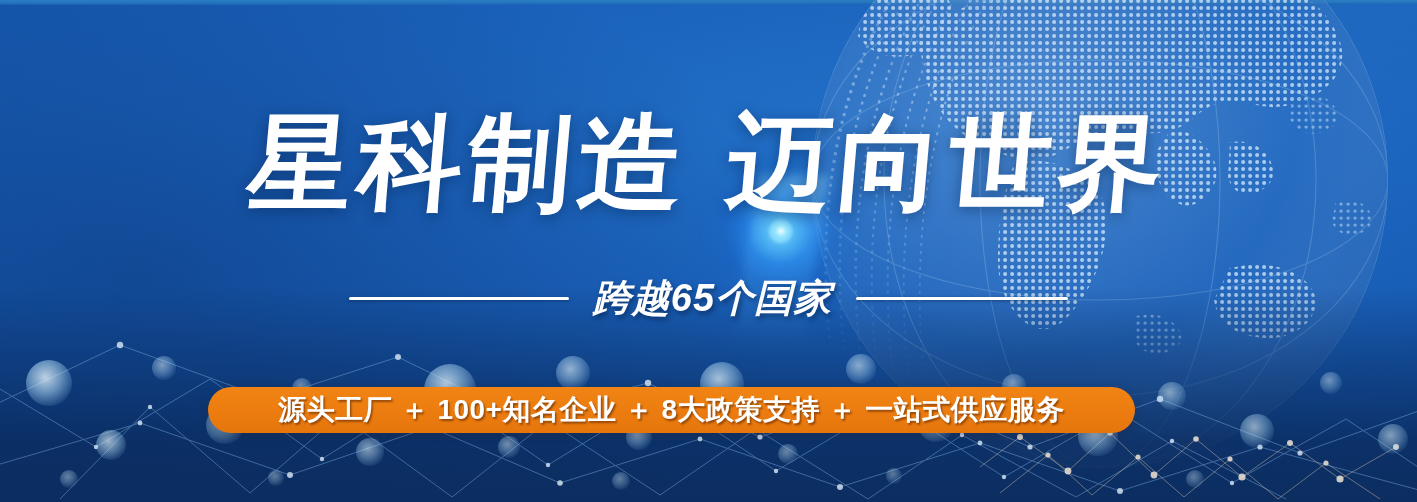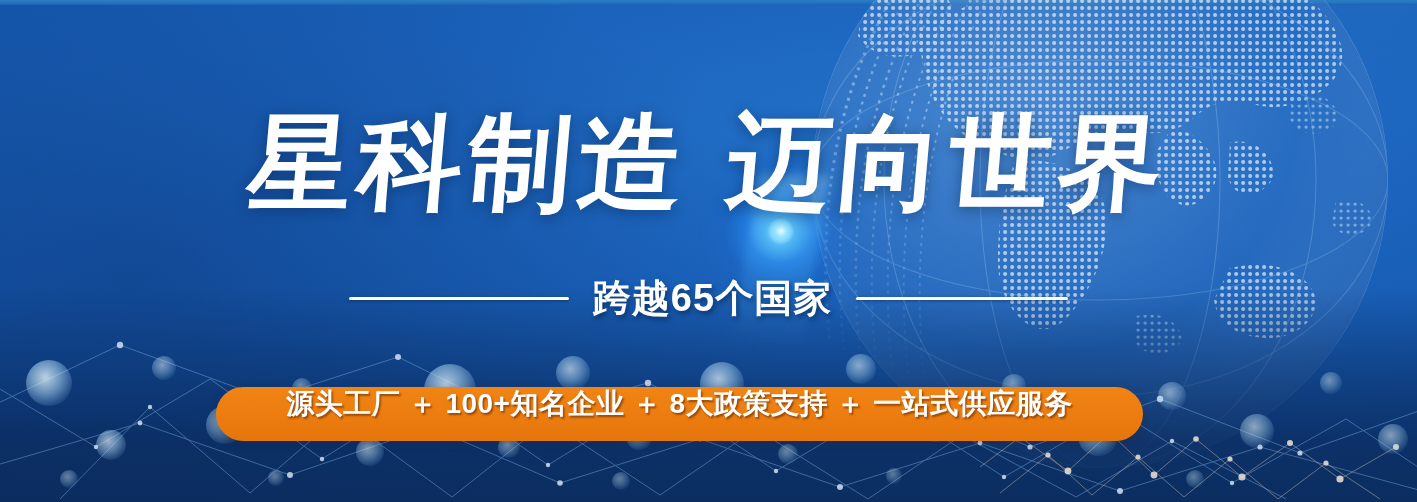"跨越65个国家" .subtitle { font-style: none -> italic }
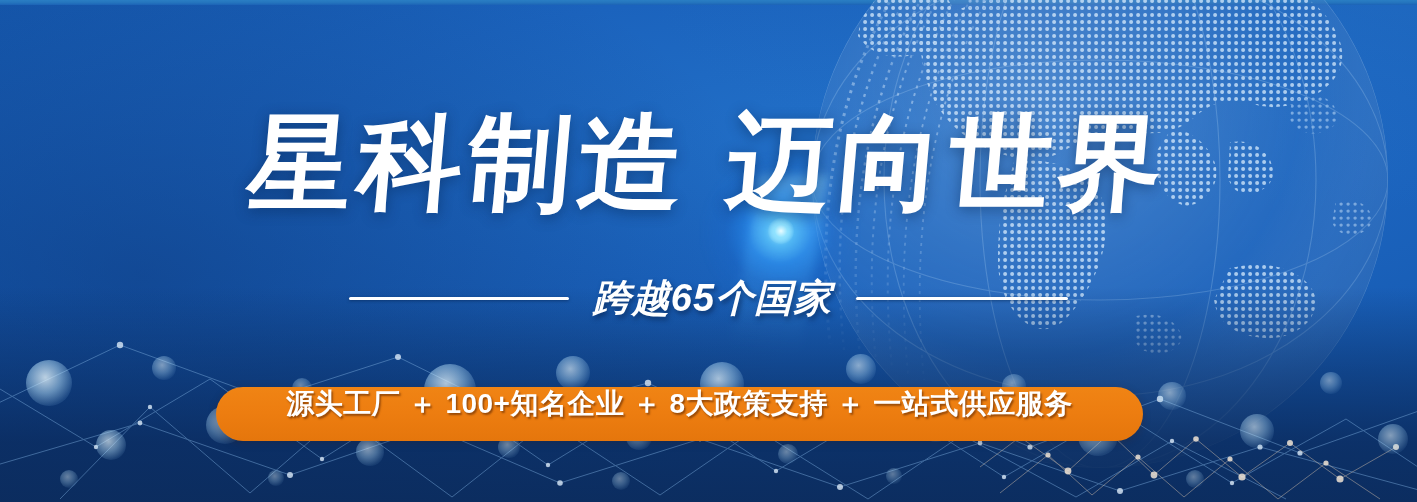"源头工厂 ＋ 100+知名企业 ＋ 8大政策支持" .pill { align-items: flex-start -> center; height: 54px -> 46px; left: 216px -> 208px }
